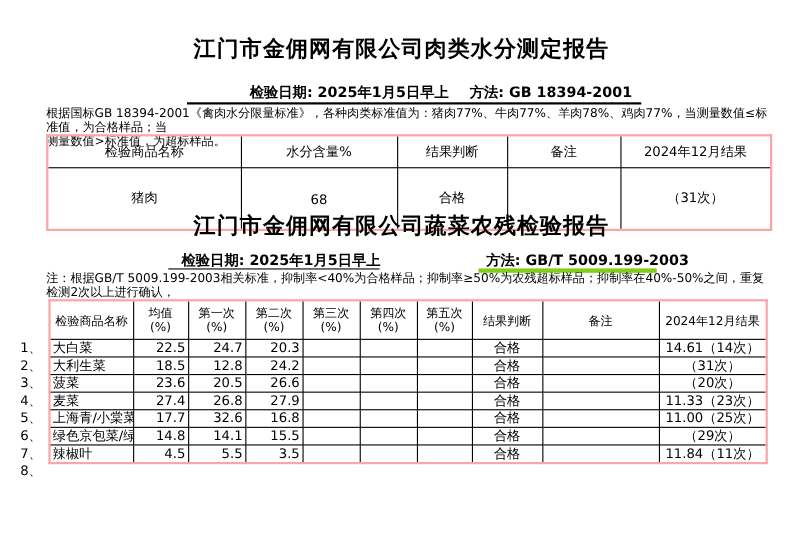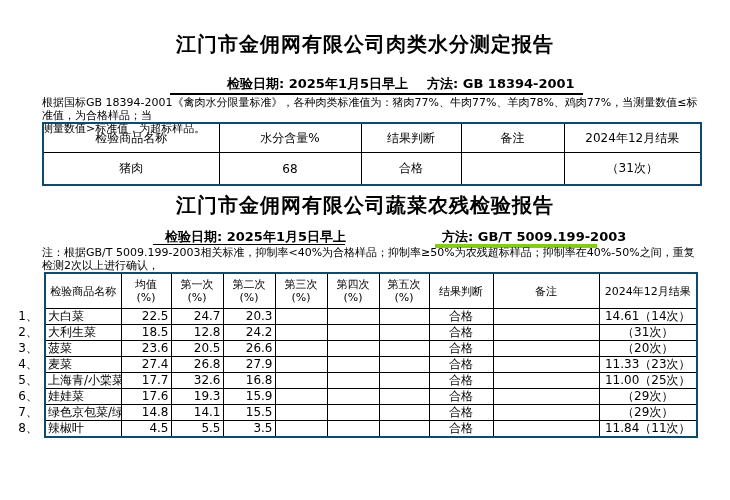"检验商品名称" .tbl { border: 2px solid #0c4a6e -> 2px solid #fca5a5 }
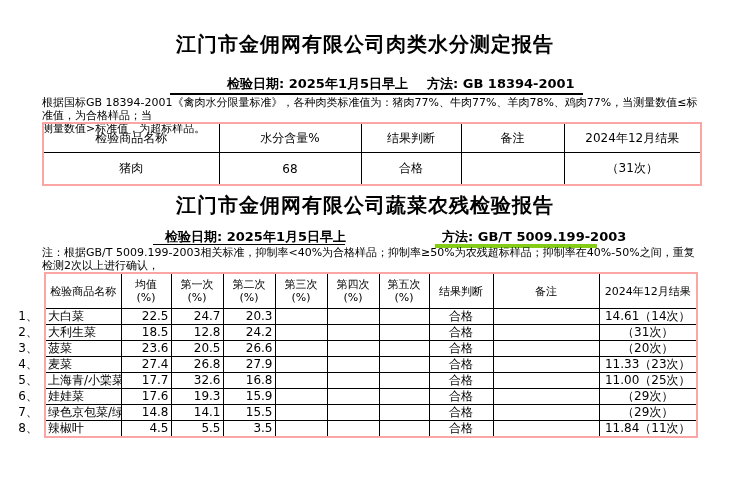"猪肉" .tbl1 td { padding: 4px 2px -> 16px 2px }
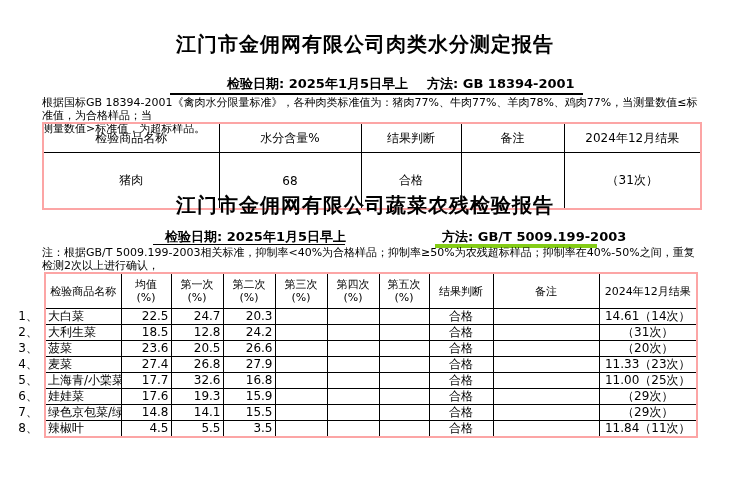"娃娃菜" tr { html: <tr> <td>娃娃菜</td> <td>17.6</td> <td>19.3</td> <td>15.9</td> <td></td> <td></td> <td></td> <td>合格</td> <td></td> <td>（29次）</td> </tr> -> none }
